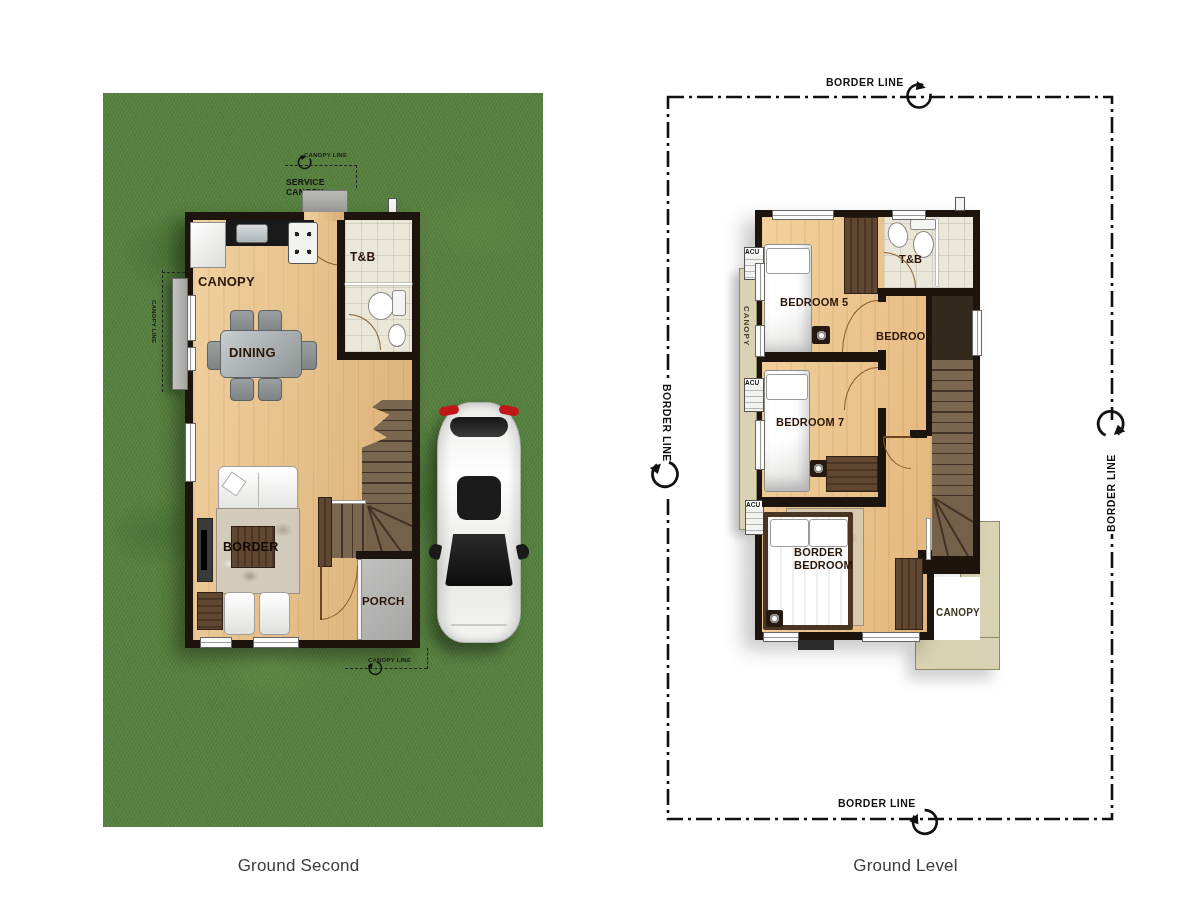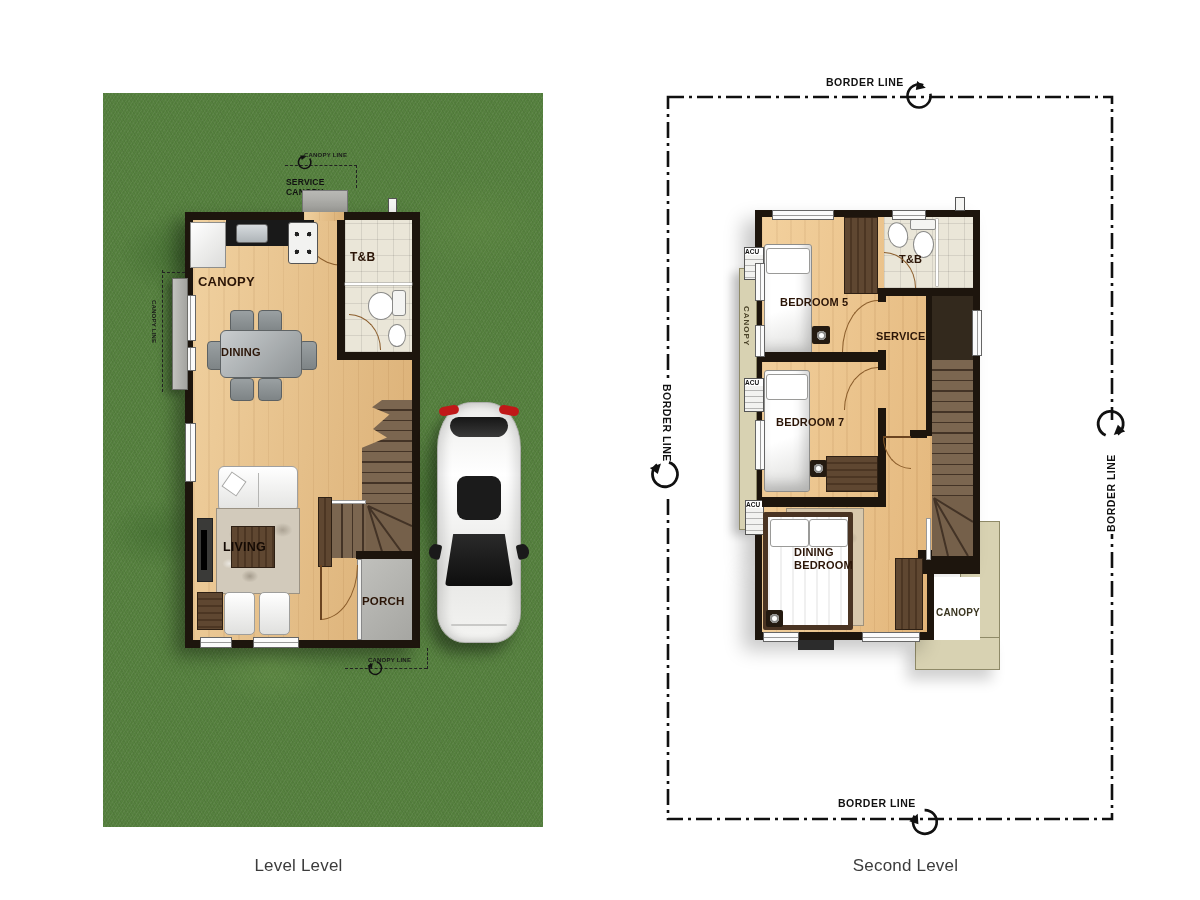"SERVICE" div.lb { text: SERVICE -> BEDROOM }
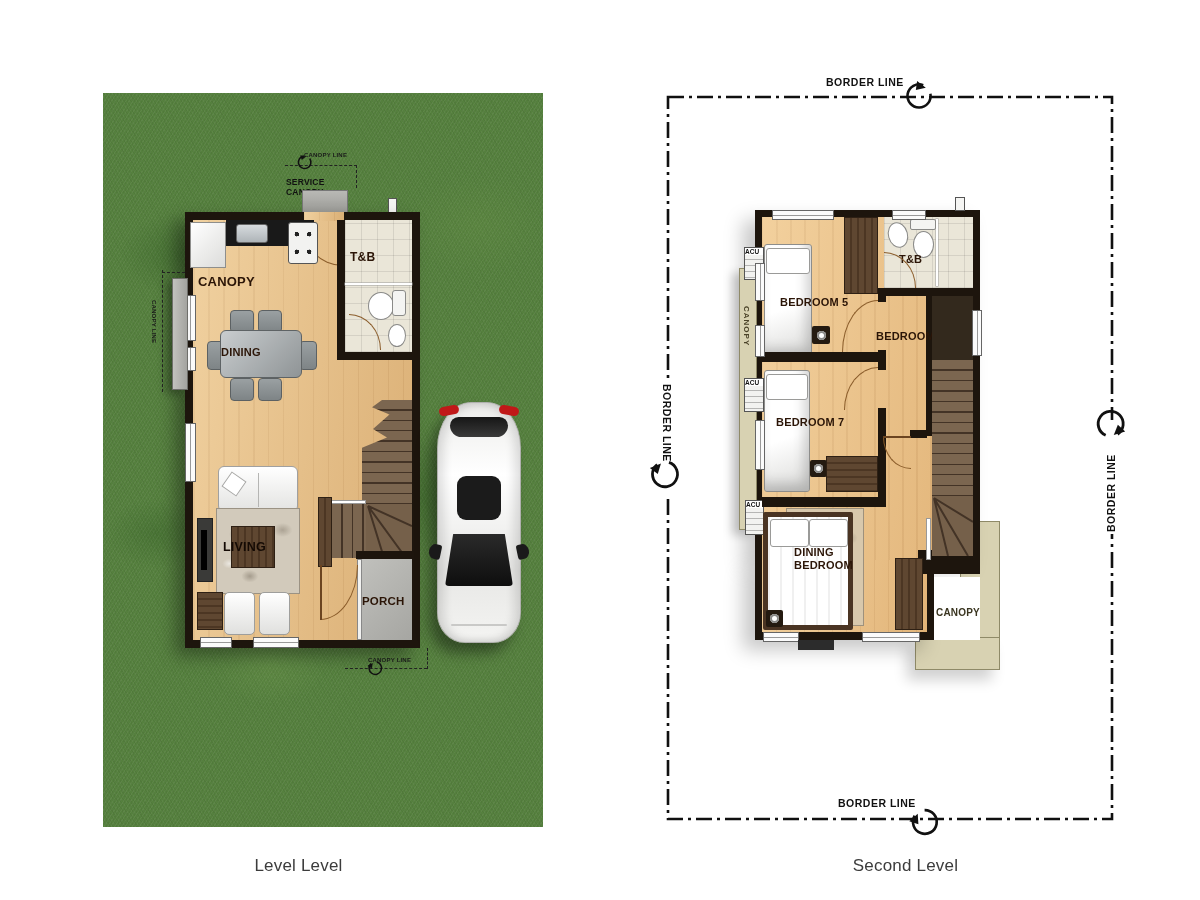"DINING" div.lb { font-size: 11px -> 13px; left: 221px -> 229px }
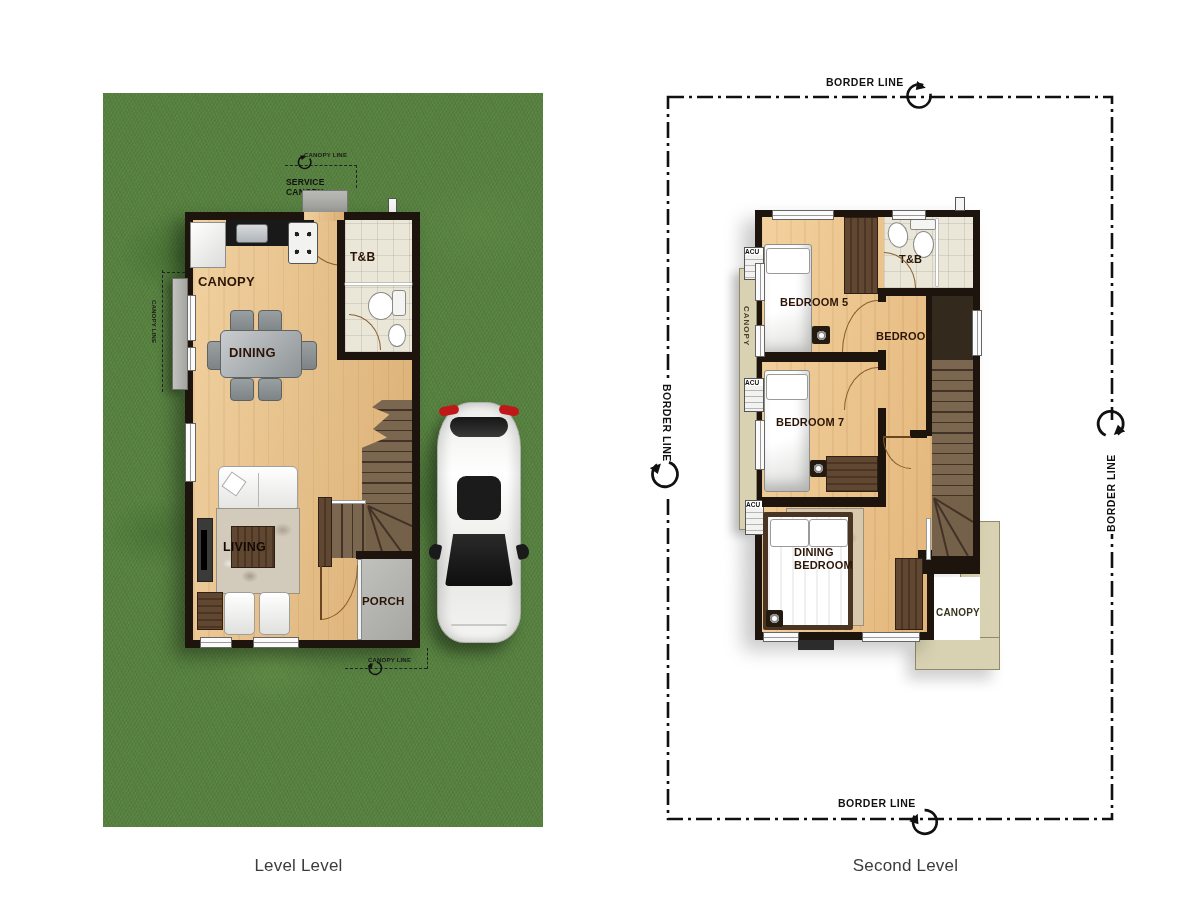"LIVING" div.lb { text: LIVING -> BORDER }
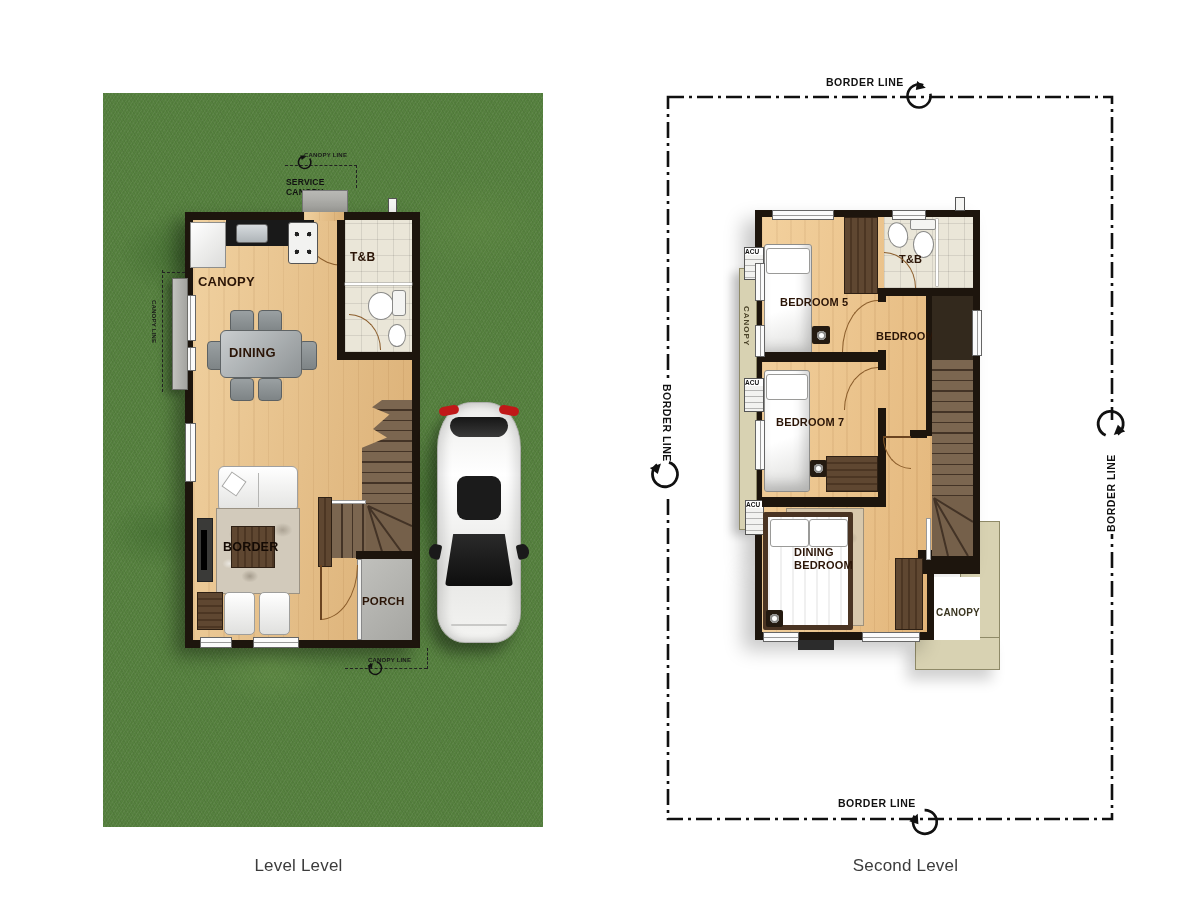"DINING BEDROOM" div.lb { text: DINING -> BORDER }
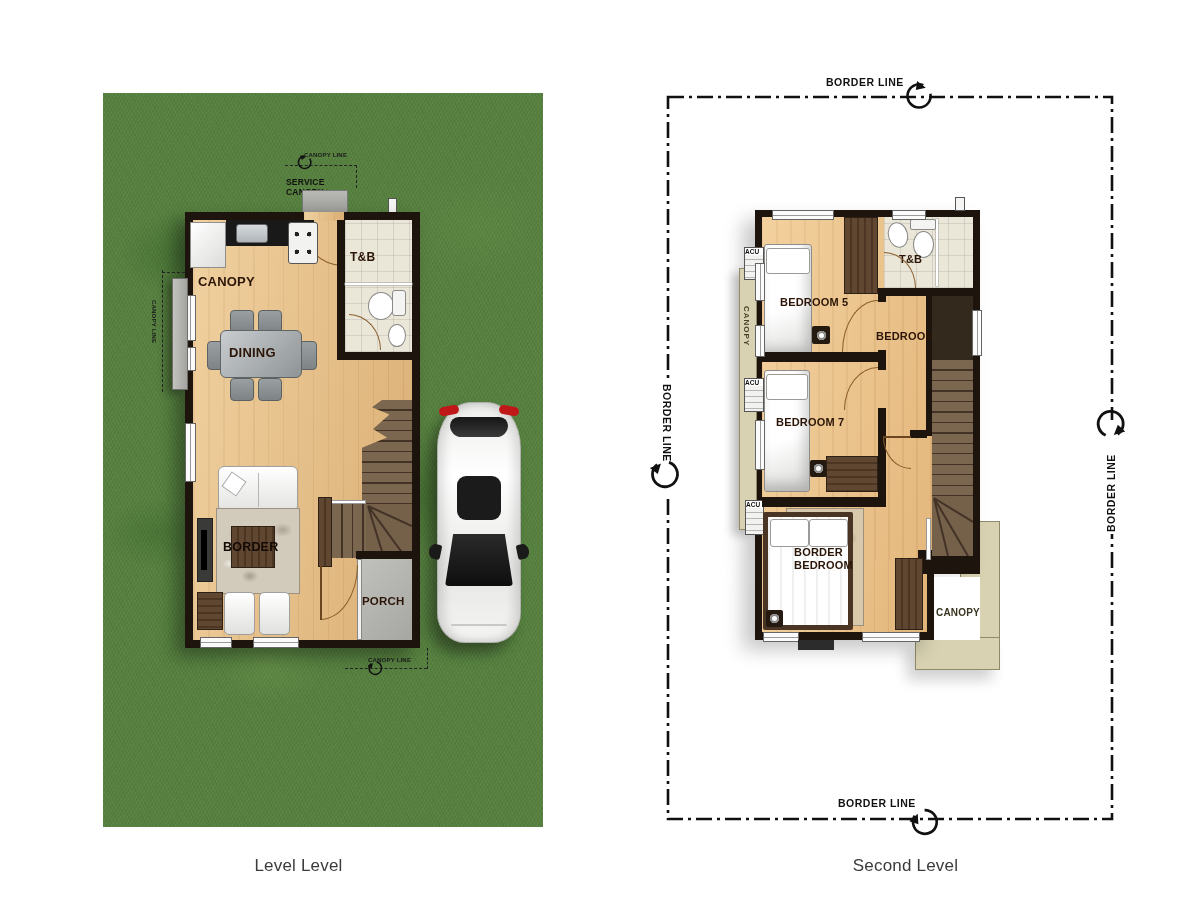"Level Level" div.cap { text: Level Level -> Ground Second }
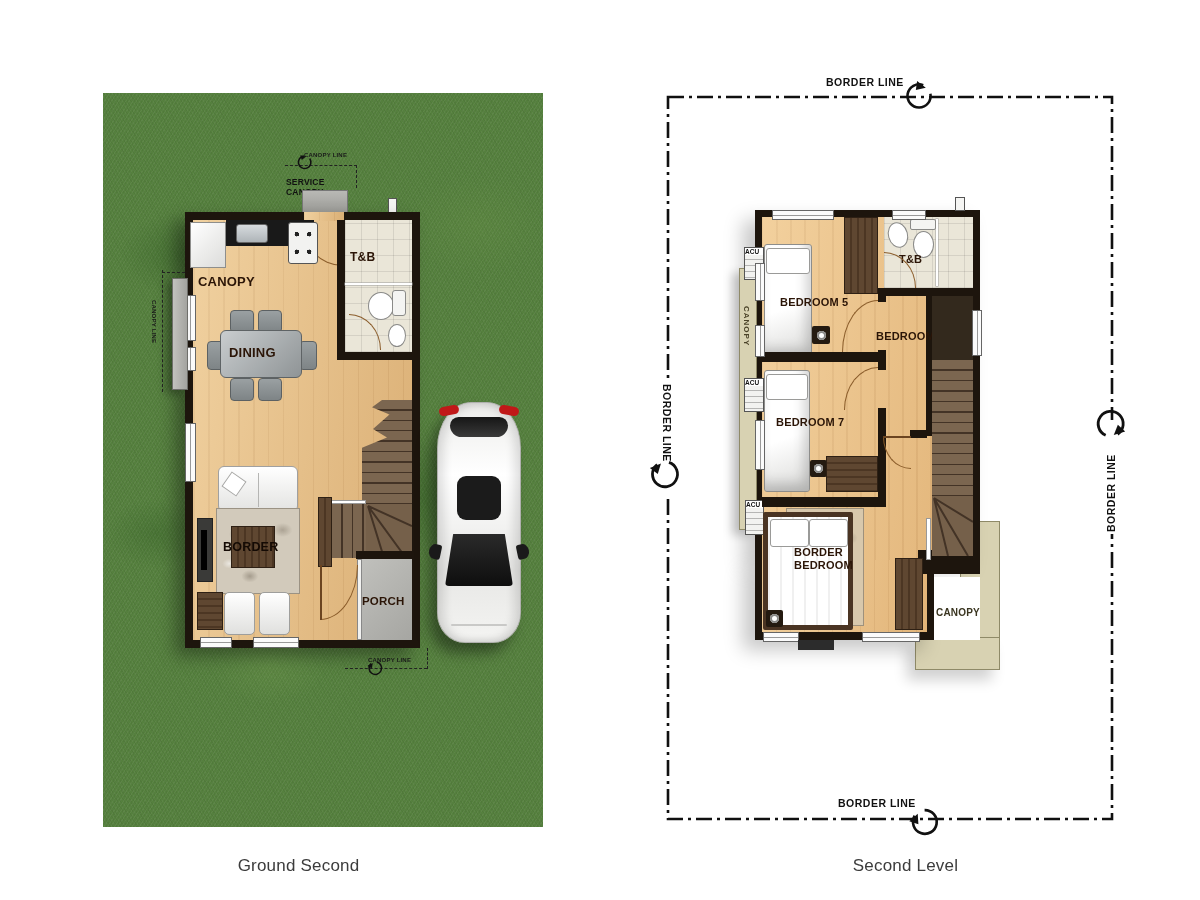"Second Level" div.cap { text: Second -> Ground }
